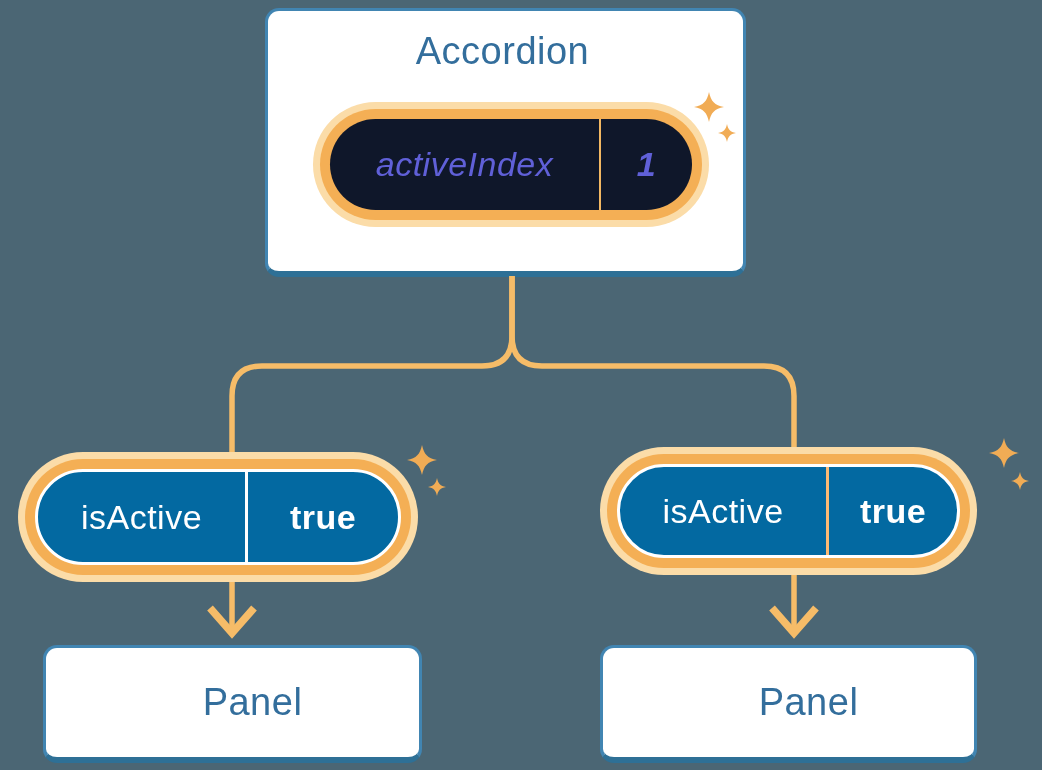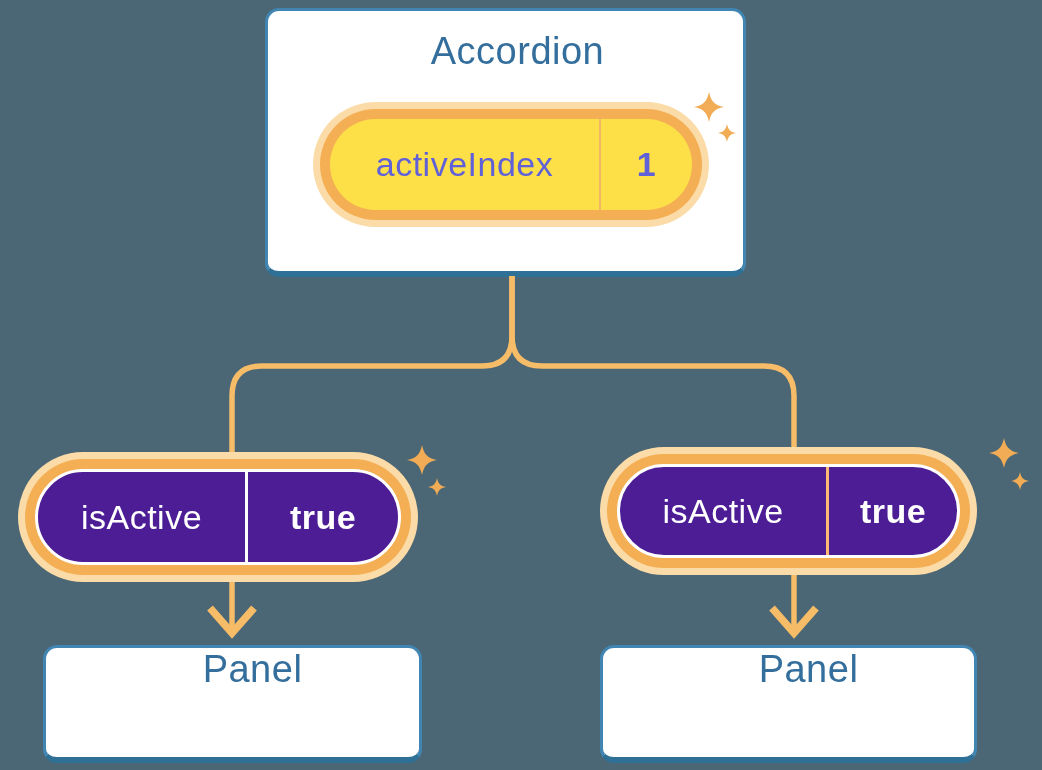"Accordion" #accordion-title-wrap { left: 277px -> 262px }
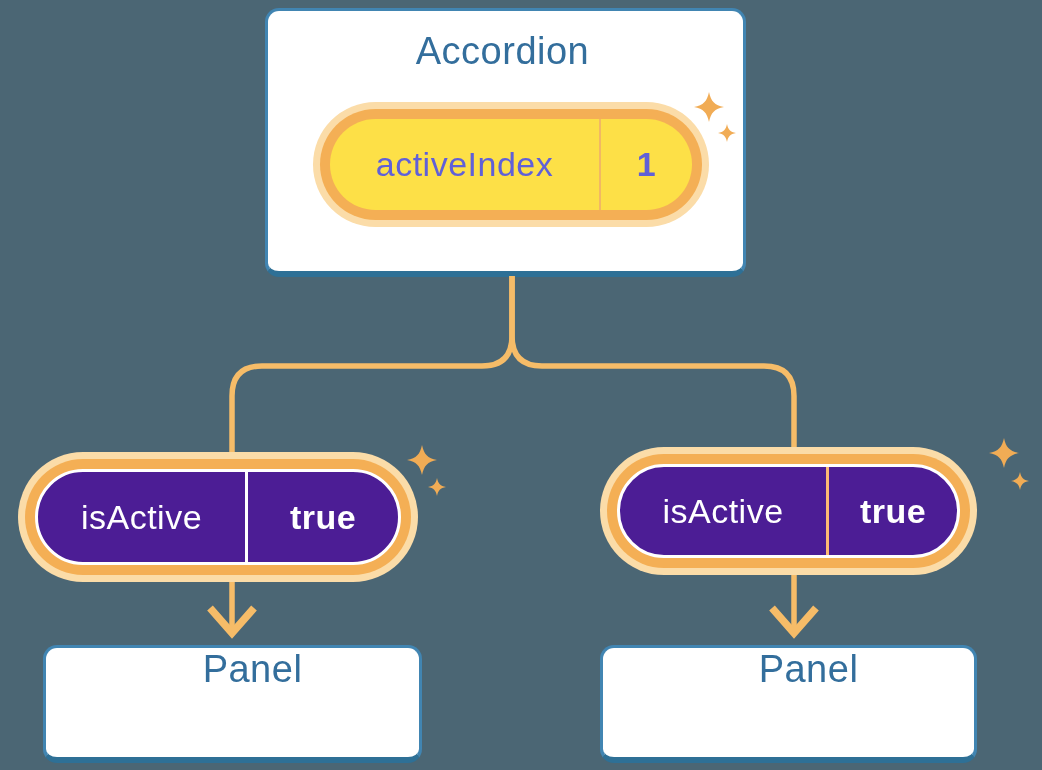"activeIndex" .pill-core.white-core { background: #fde047 -> #0f172a; font-style: none -> italic }
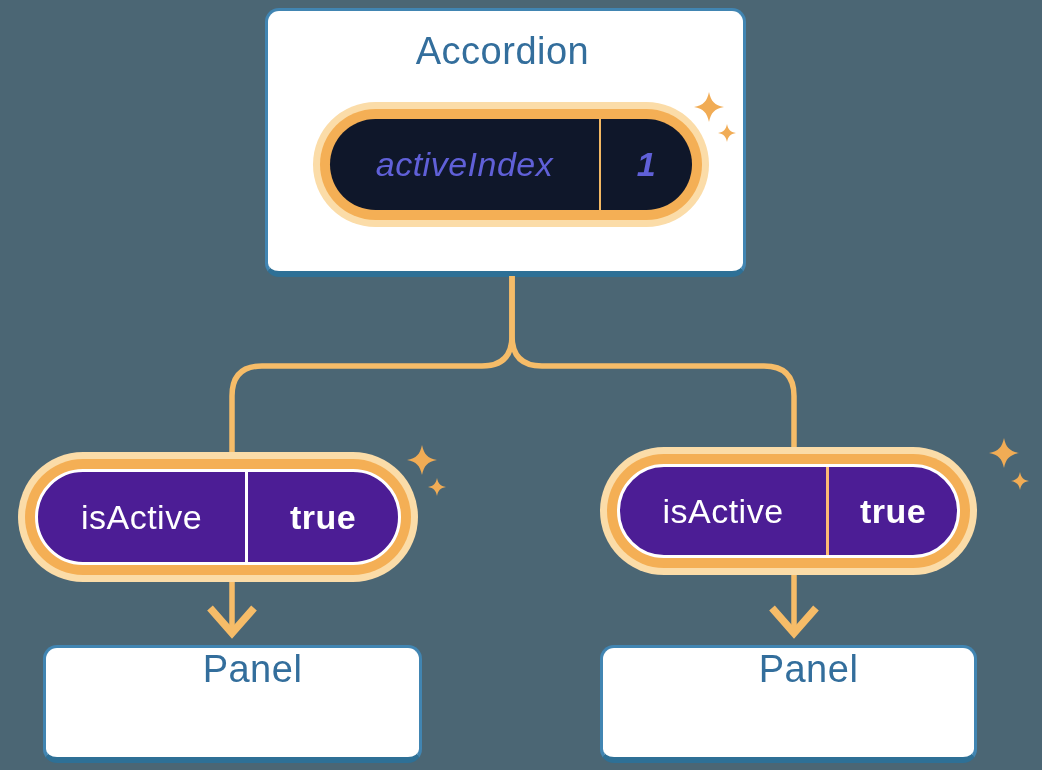"isActive" .pill-core.purple-core { background: #4c1d95 -> #0369a1 }
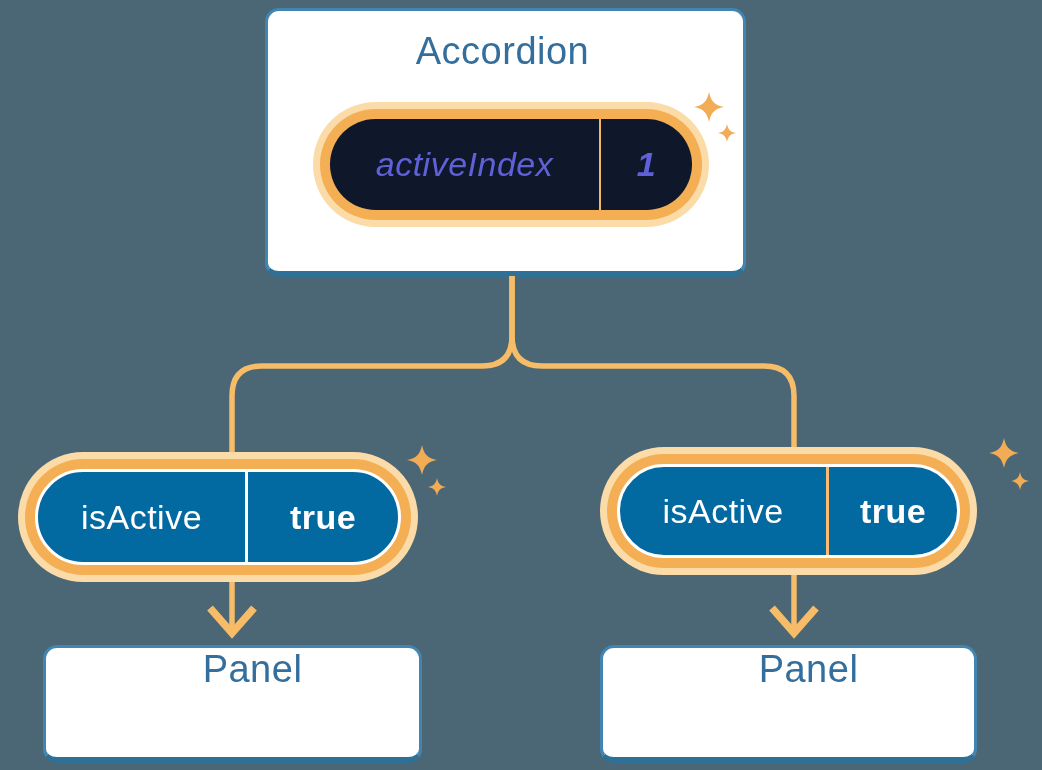"Panel" .panel-box { align-items: flex-start -> center }
